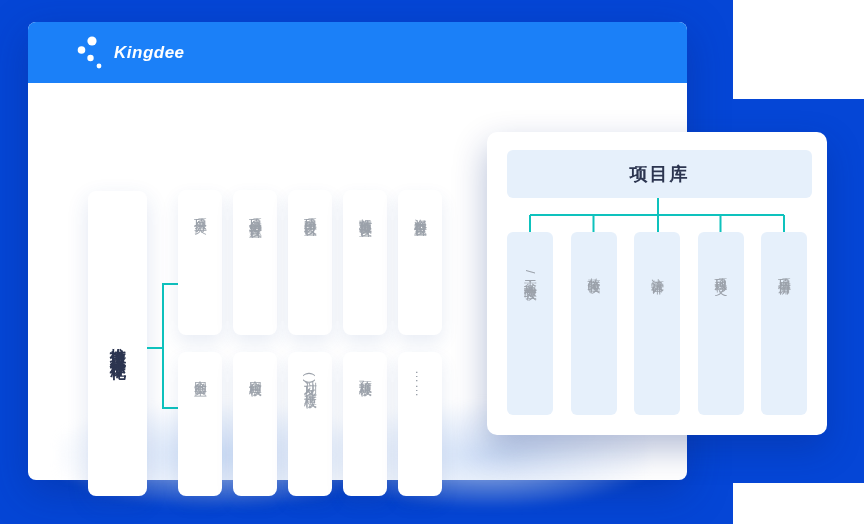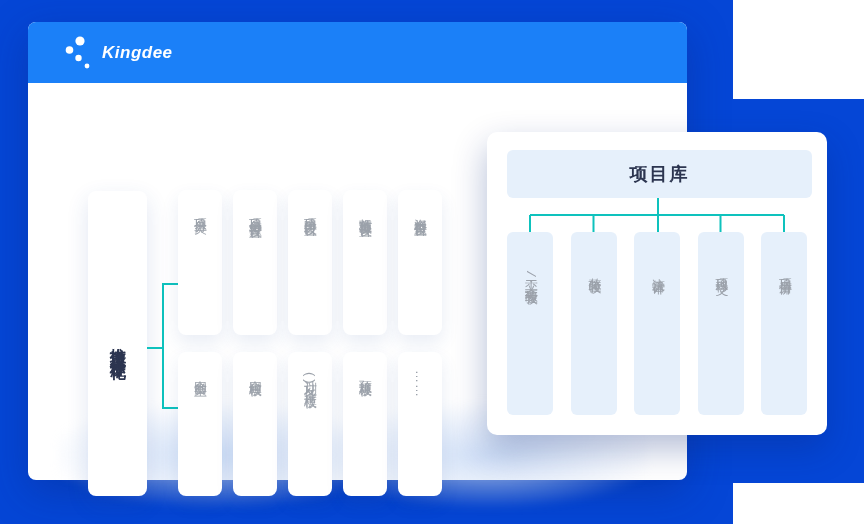"Kingdee" .header { padding-left: 36px -> 48px }
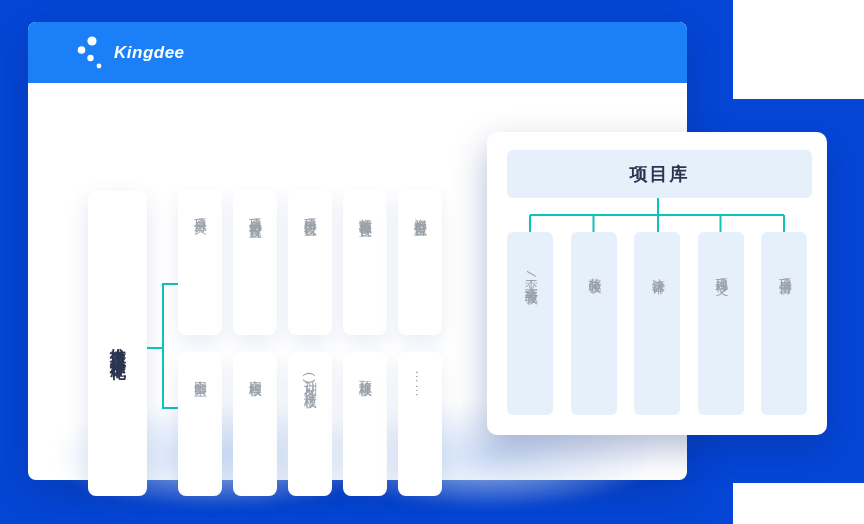"项目库" .right-card { font-family: Liberation Mono, monospace -> none }
